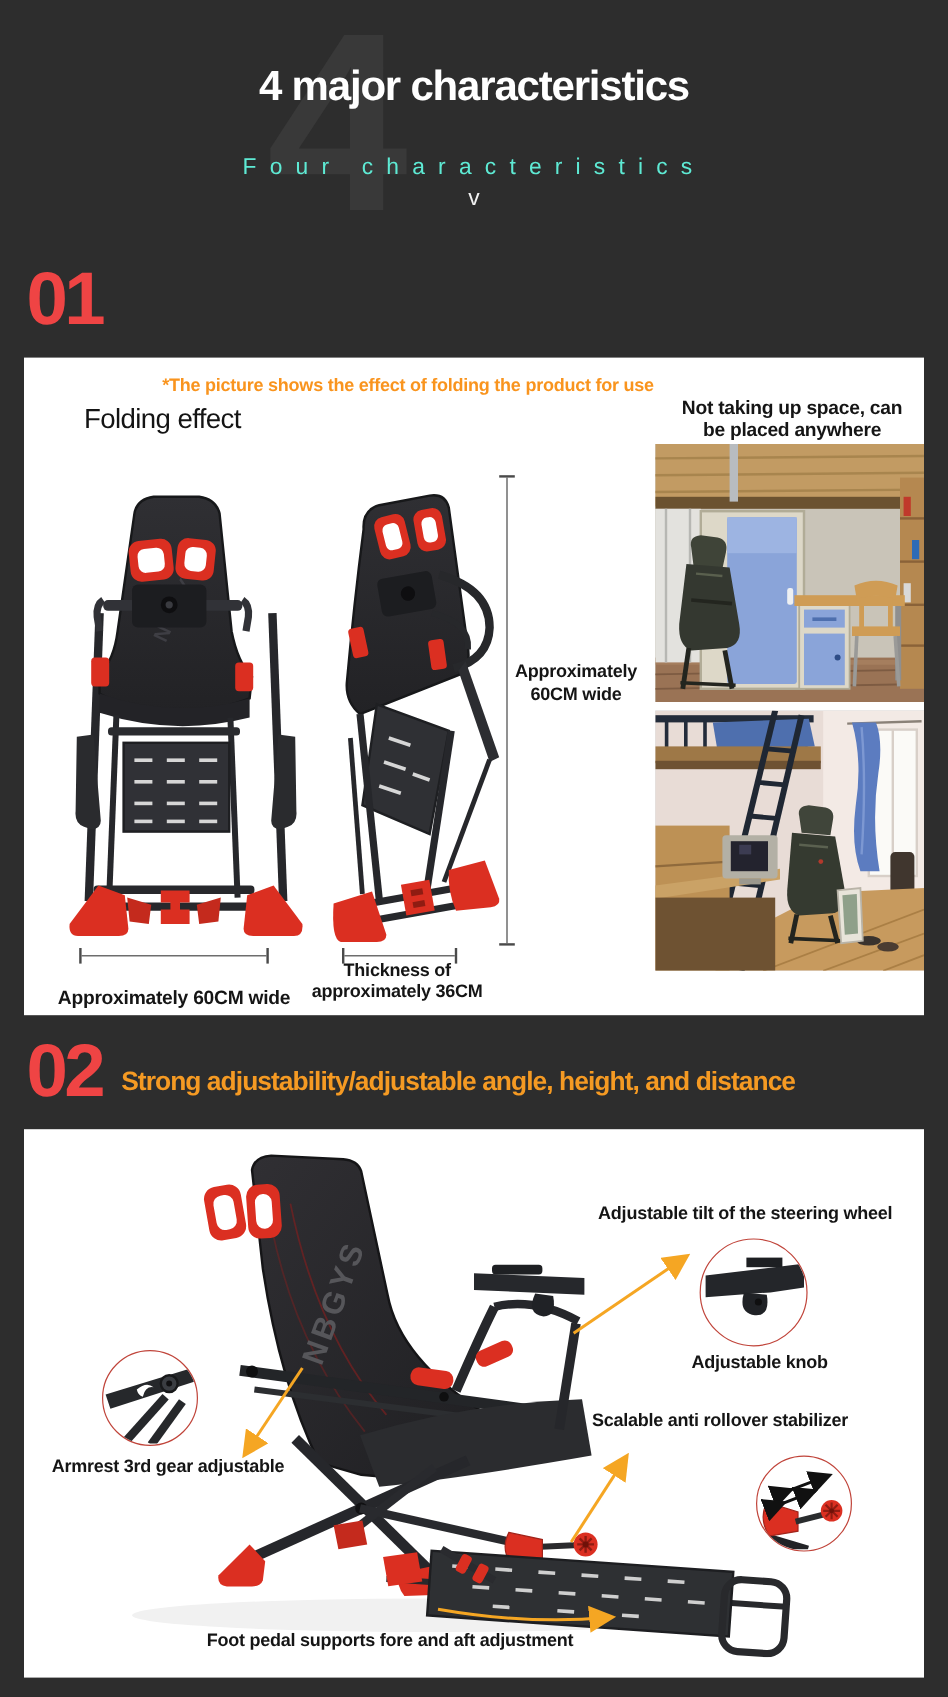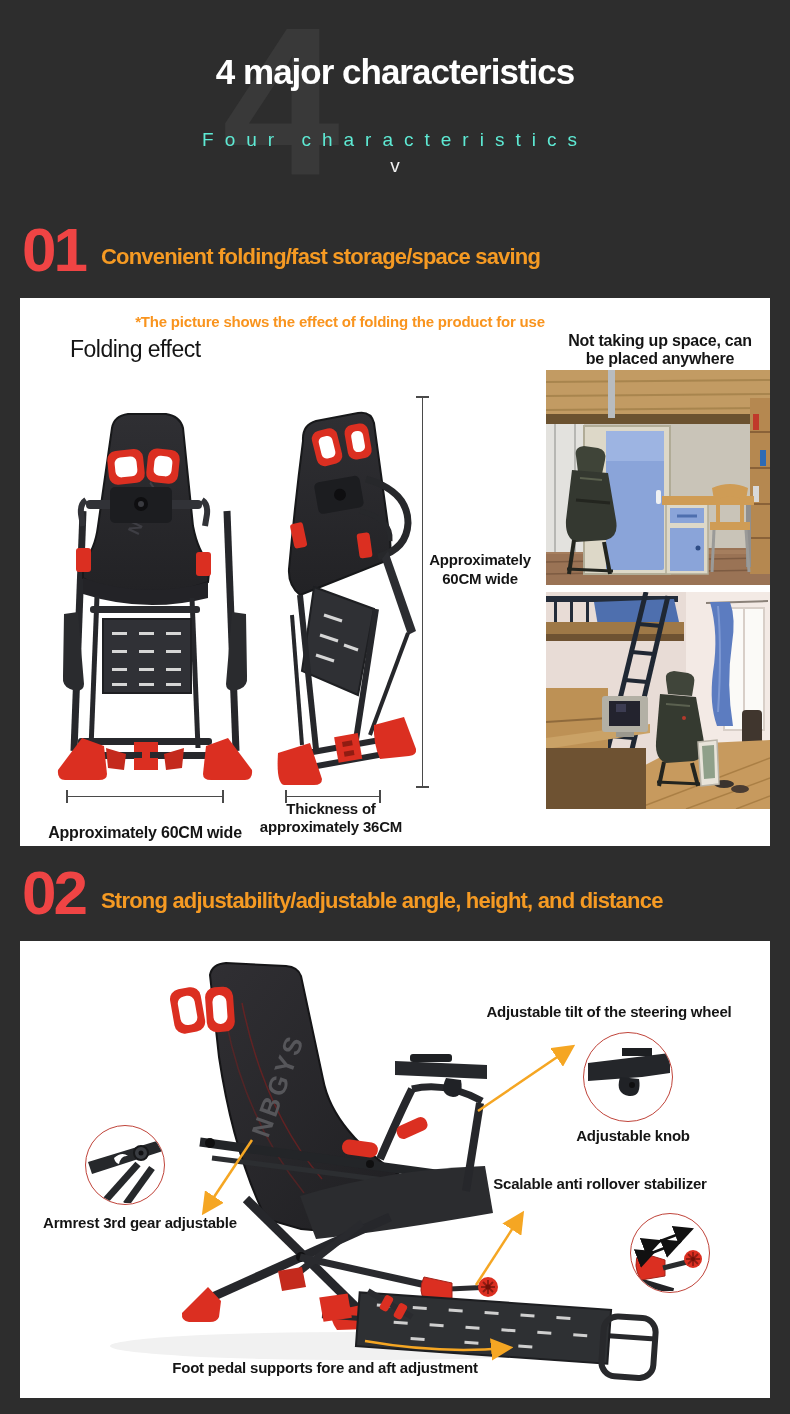"Convenient folding/fast storage/space" div.sec-title { html: <div>Convenient folding/fast storage/space saving</div> -> none }
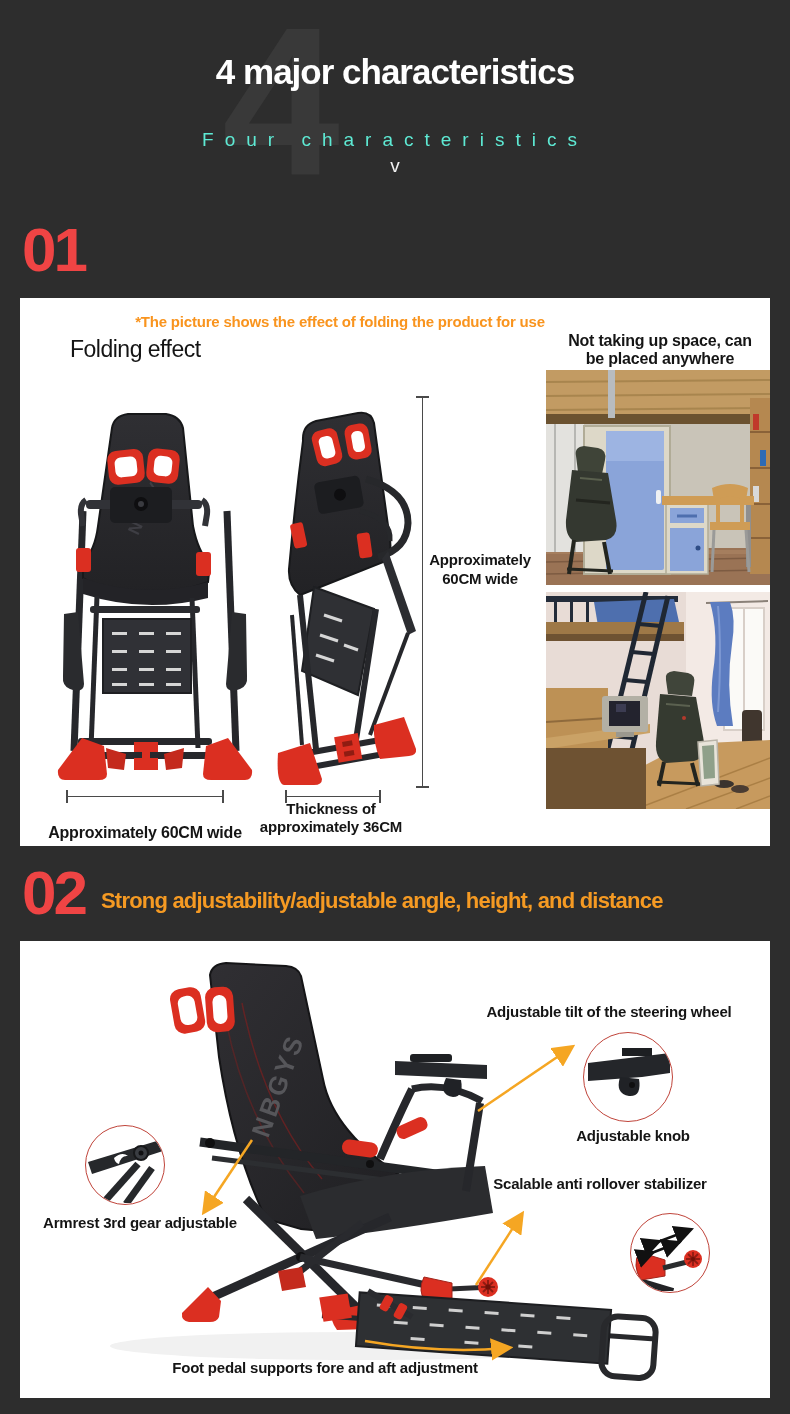"Adjustable tilt of the steering" div.lbl { left: 429px -> 441px }
